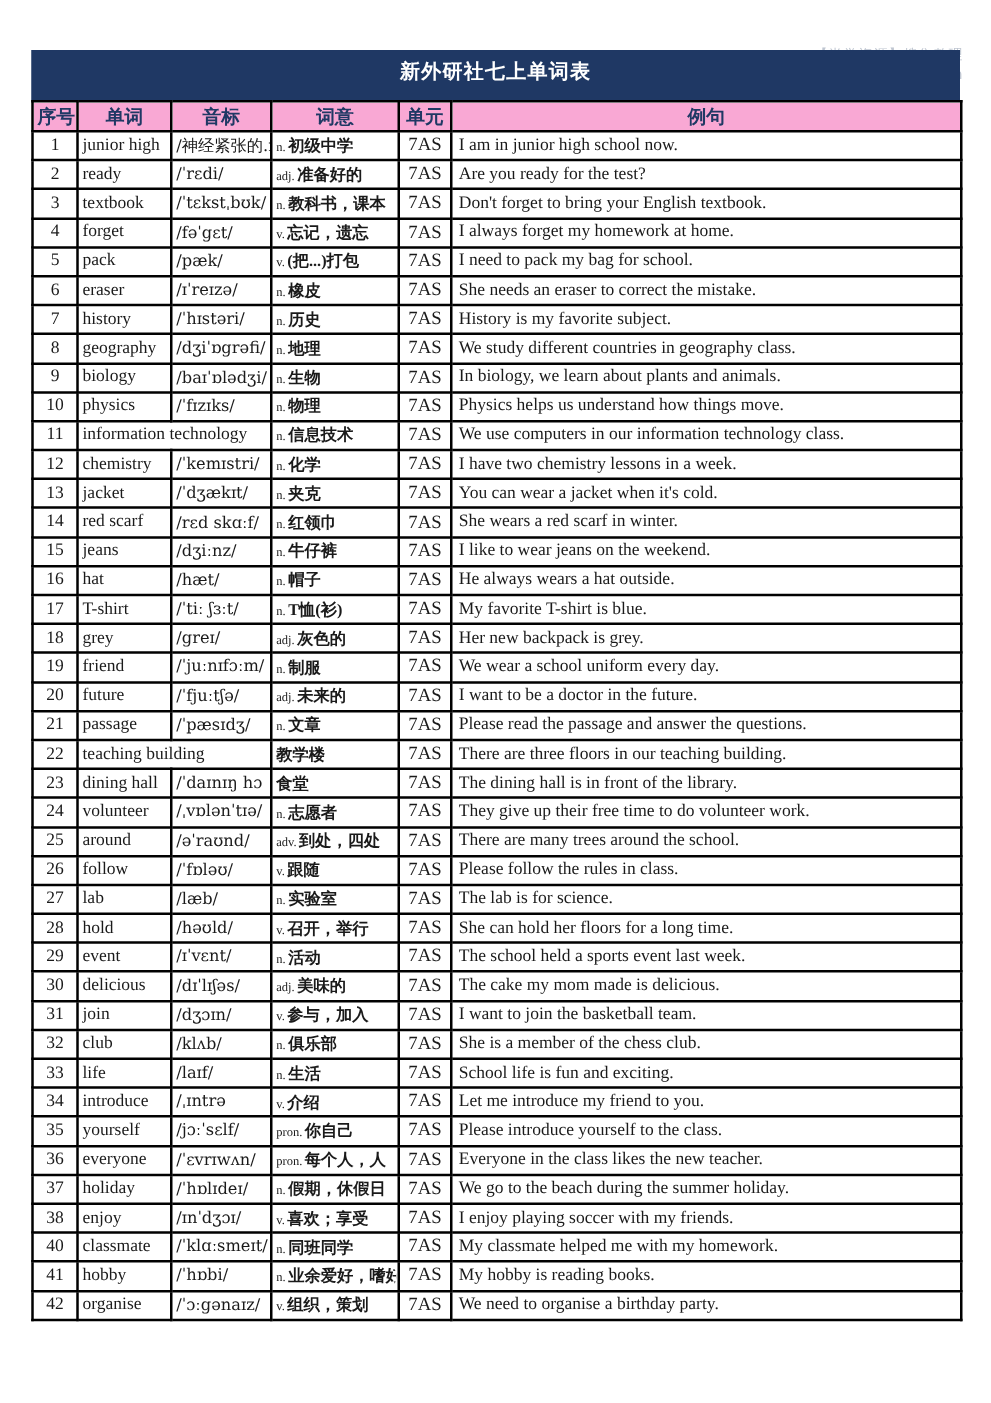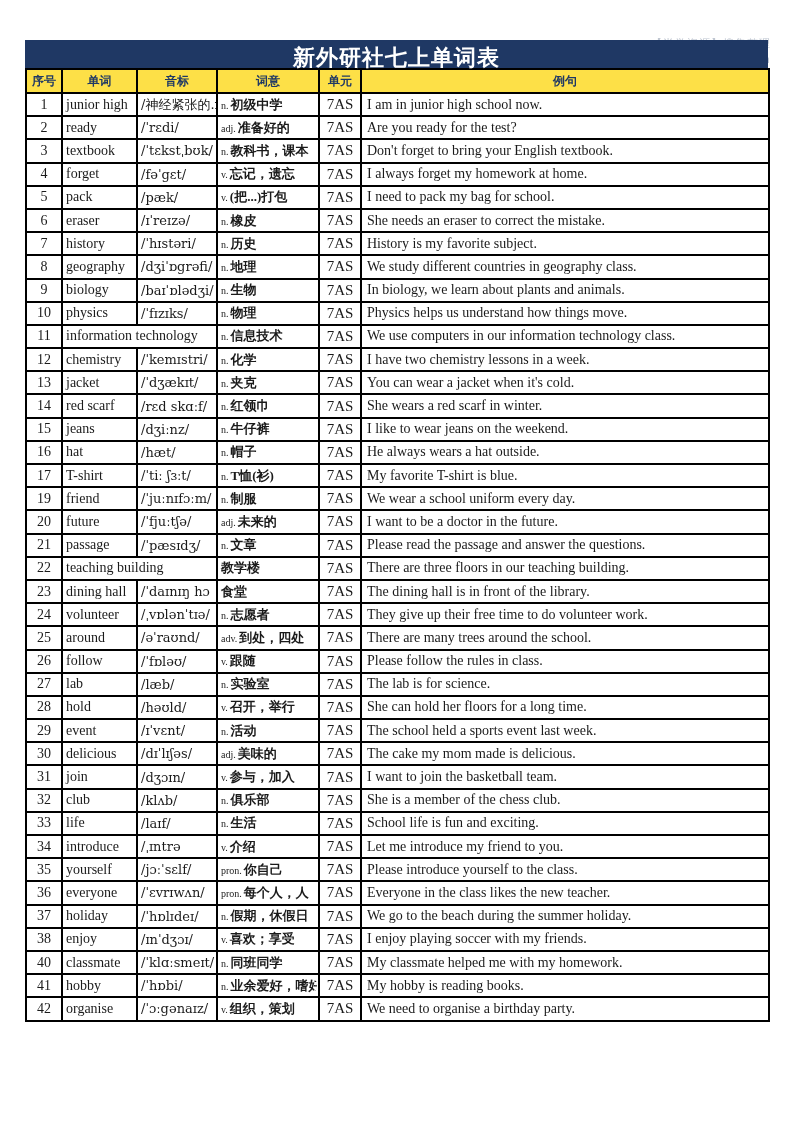"新外研社七上单词表" .title-bar { font-size: 22px -> 16px; height: 28px -> 40px }
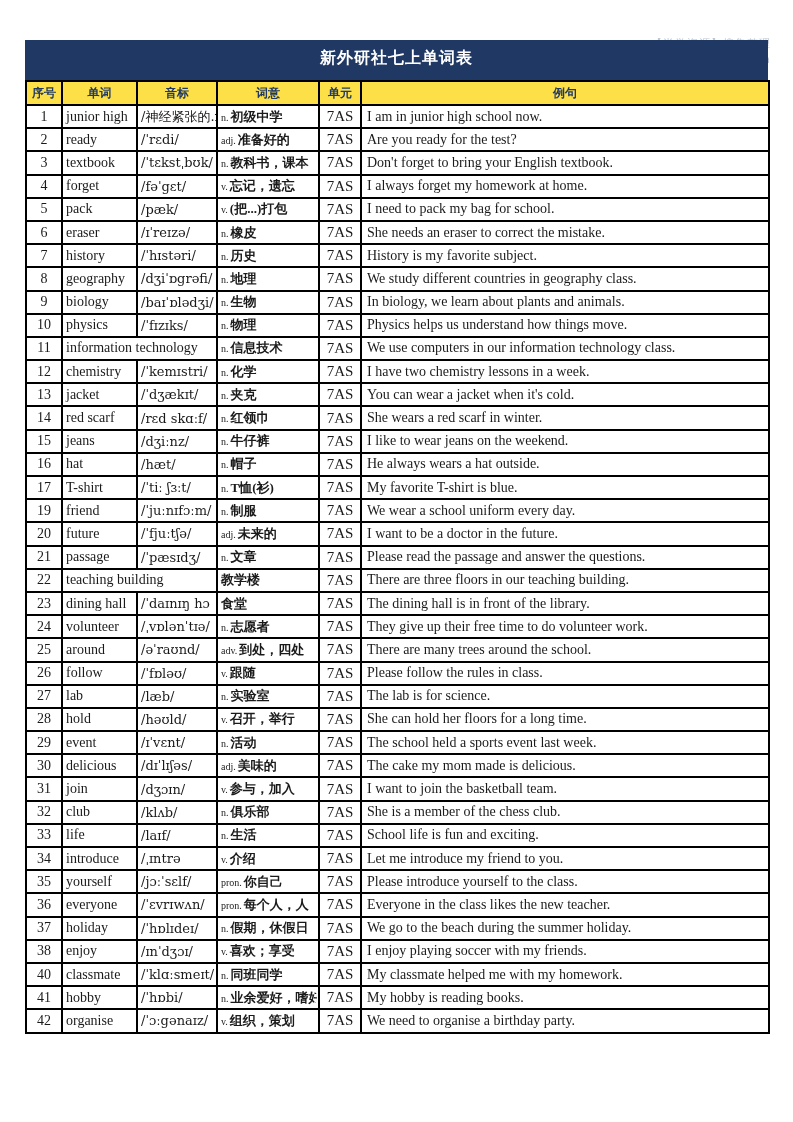"序号" th { background: #fde047 -> #f9a8d4; font-size: 12px -> 15px }
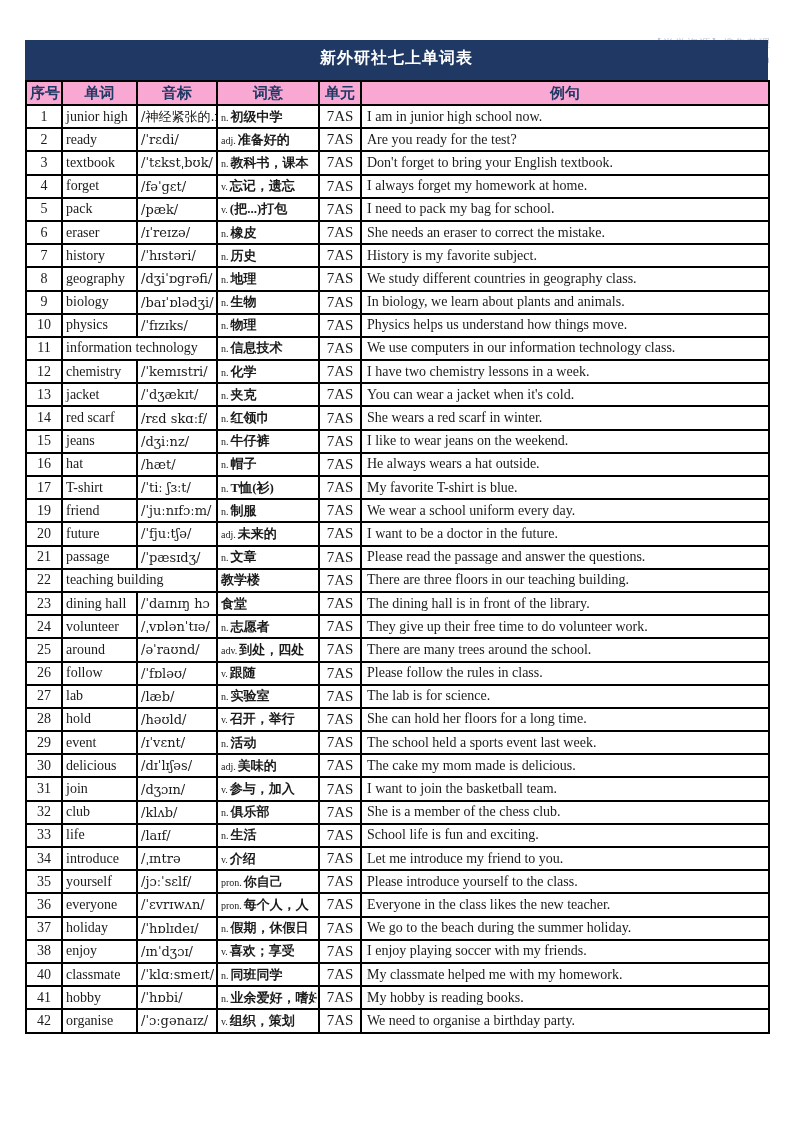"18" tr { html: none -> <tr> <td>18</td> <td>grey</td> <td>/greɪ/</td> <td><span>adj.</span><span>灰色的</span></td> <td>7AS</td> <td>Her new backpack is grey.</td> </tr> }
